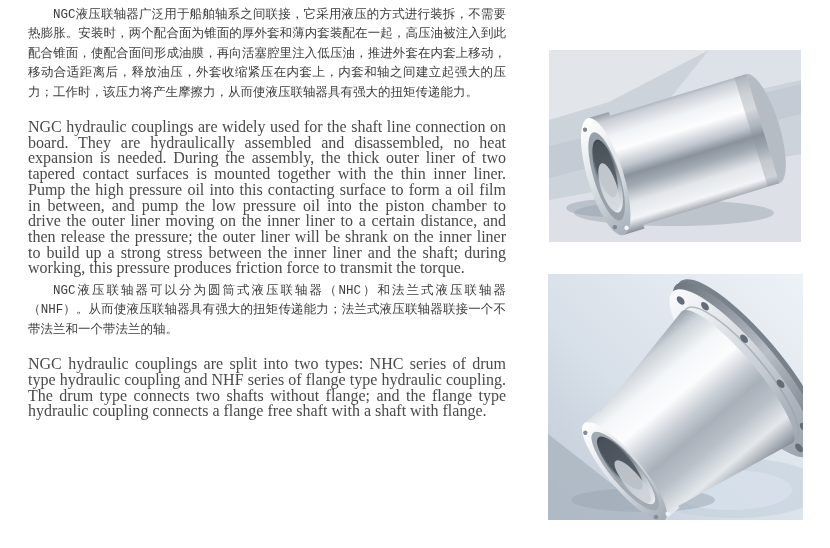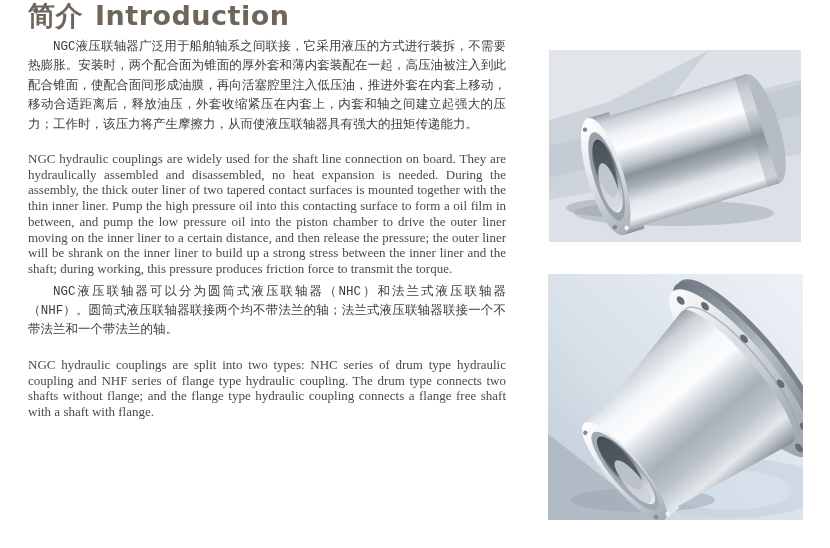"简介 Introduction" h1.section-heading { html: <h1> <span>简介</span><span>Introduction</span> </h1> -> none }
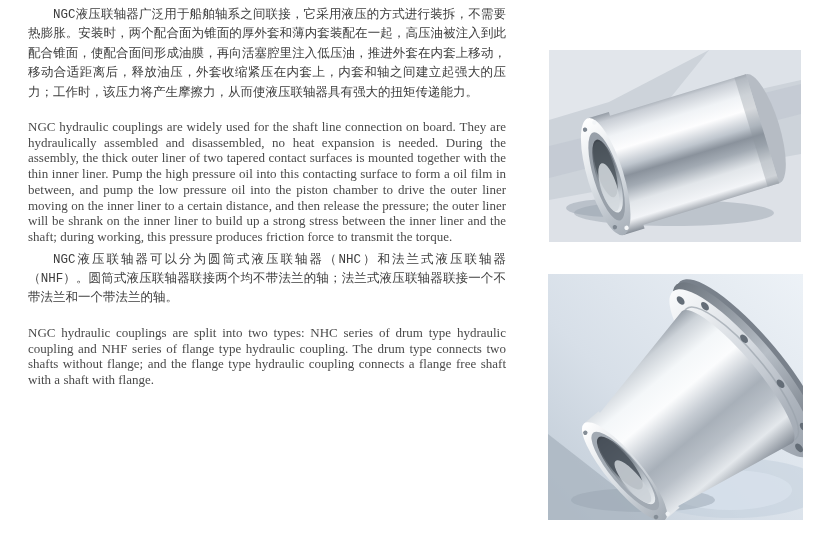"NGC hydraulic couplings are widely" p.en { font-size: 13px -> 16px }
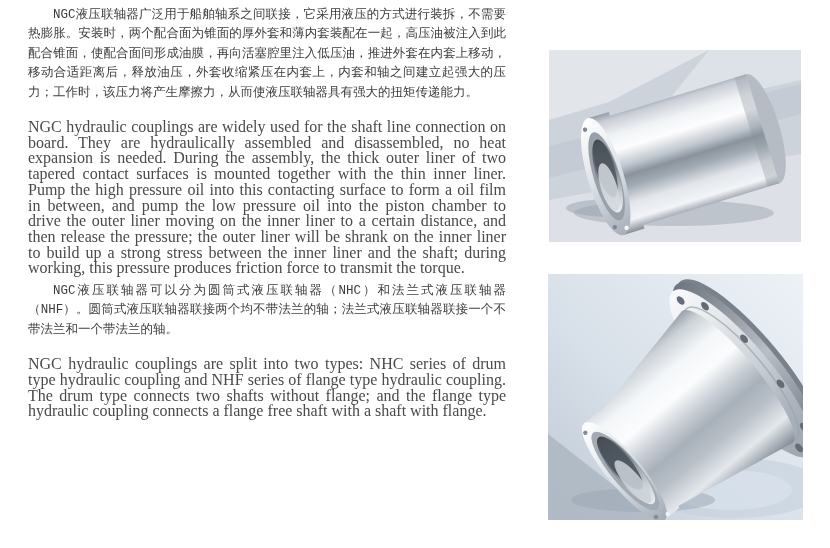"NGC液压联轴器可以分为圆筒式液压联轴器（NHC）和法兰式液压联轴器（NHF）。" p.zh { text: 圆筒式液压联轴器联接两个均不带法兰的轴 -> 从而使液压联轴器具有强大的扭矩传递能力 }
